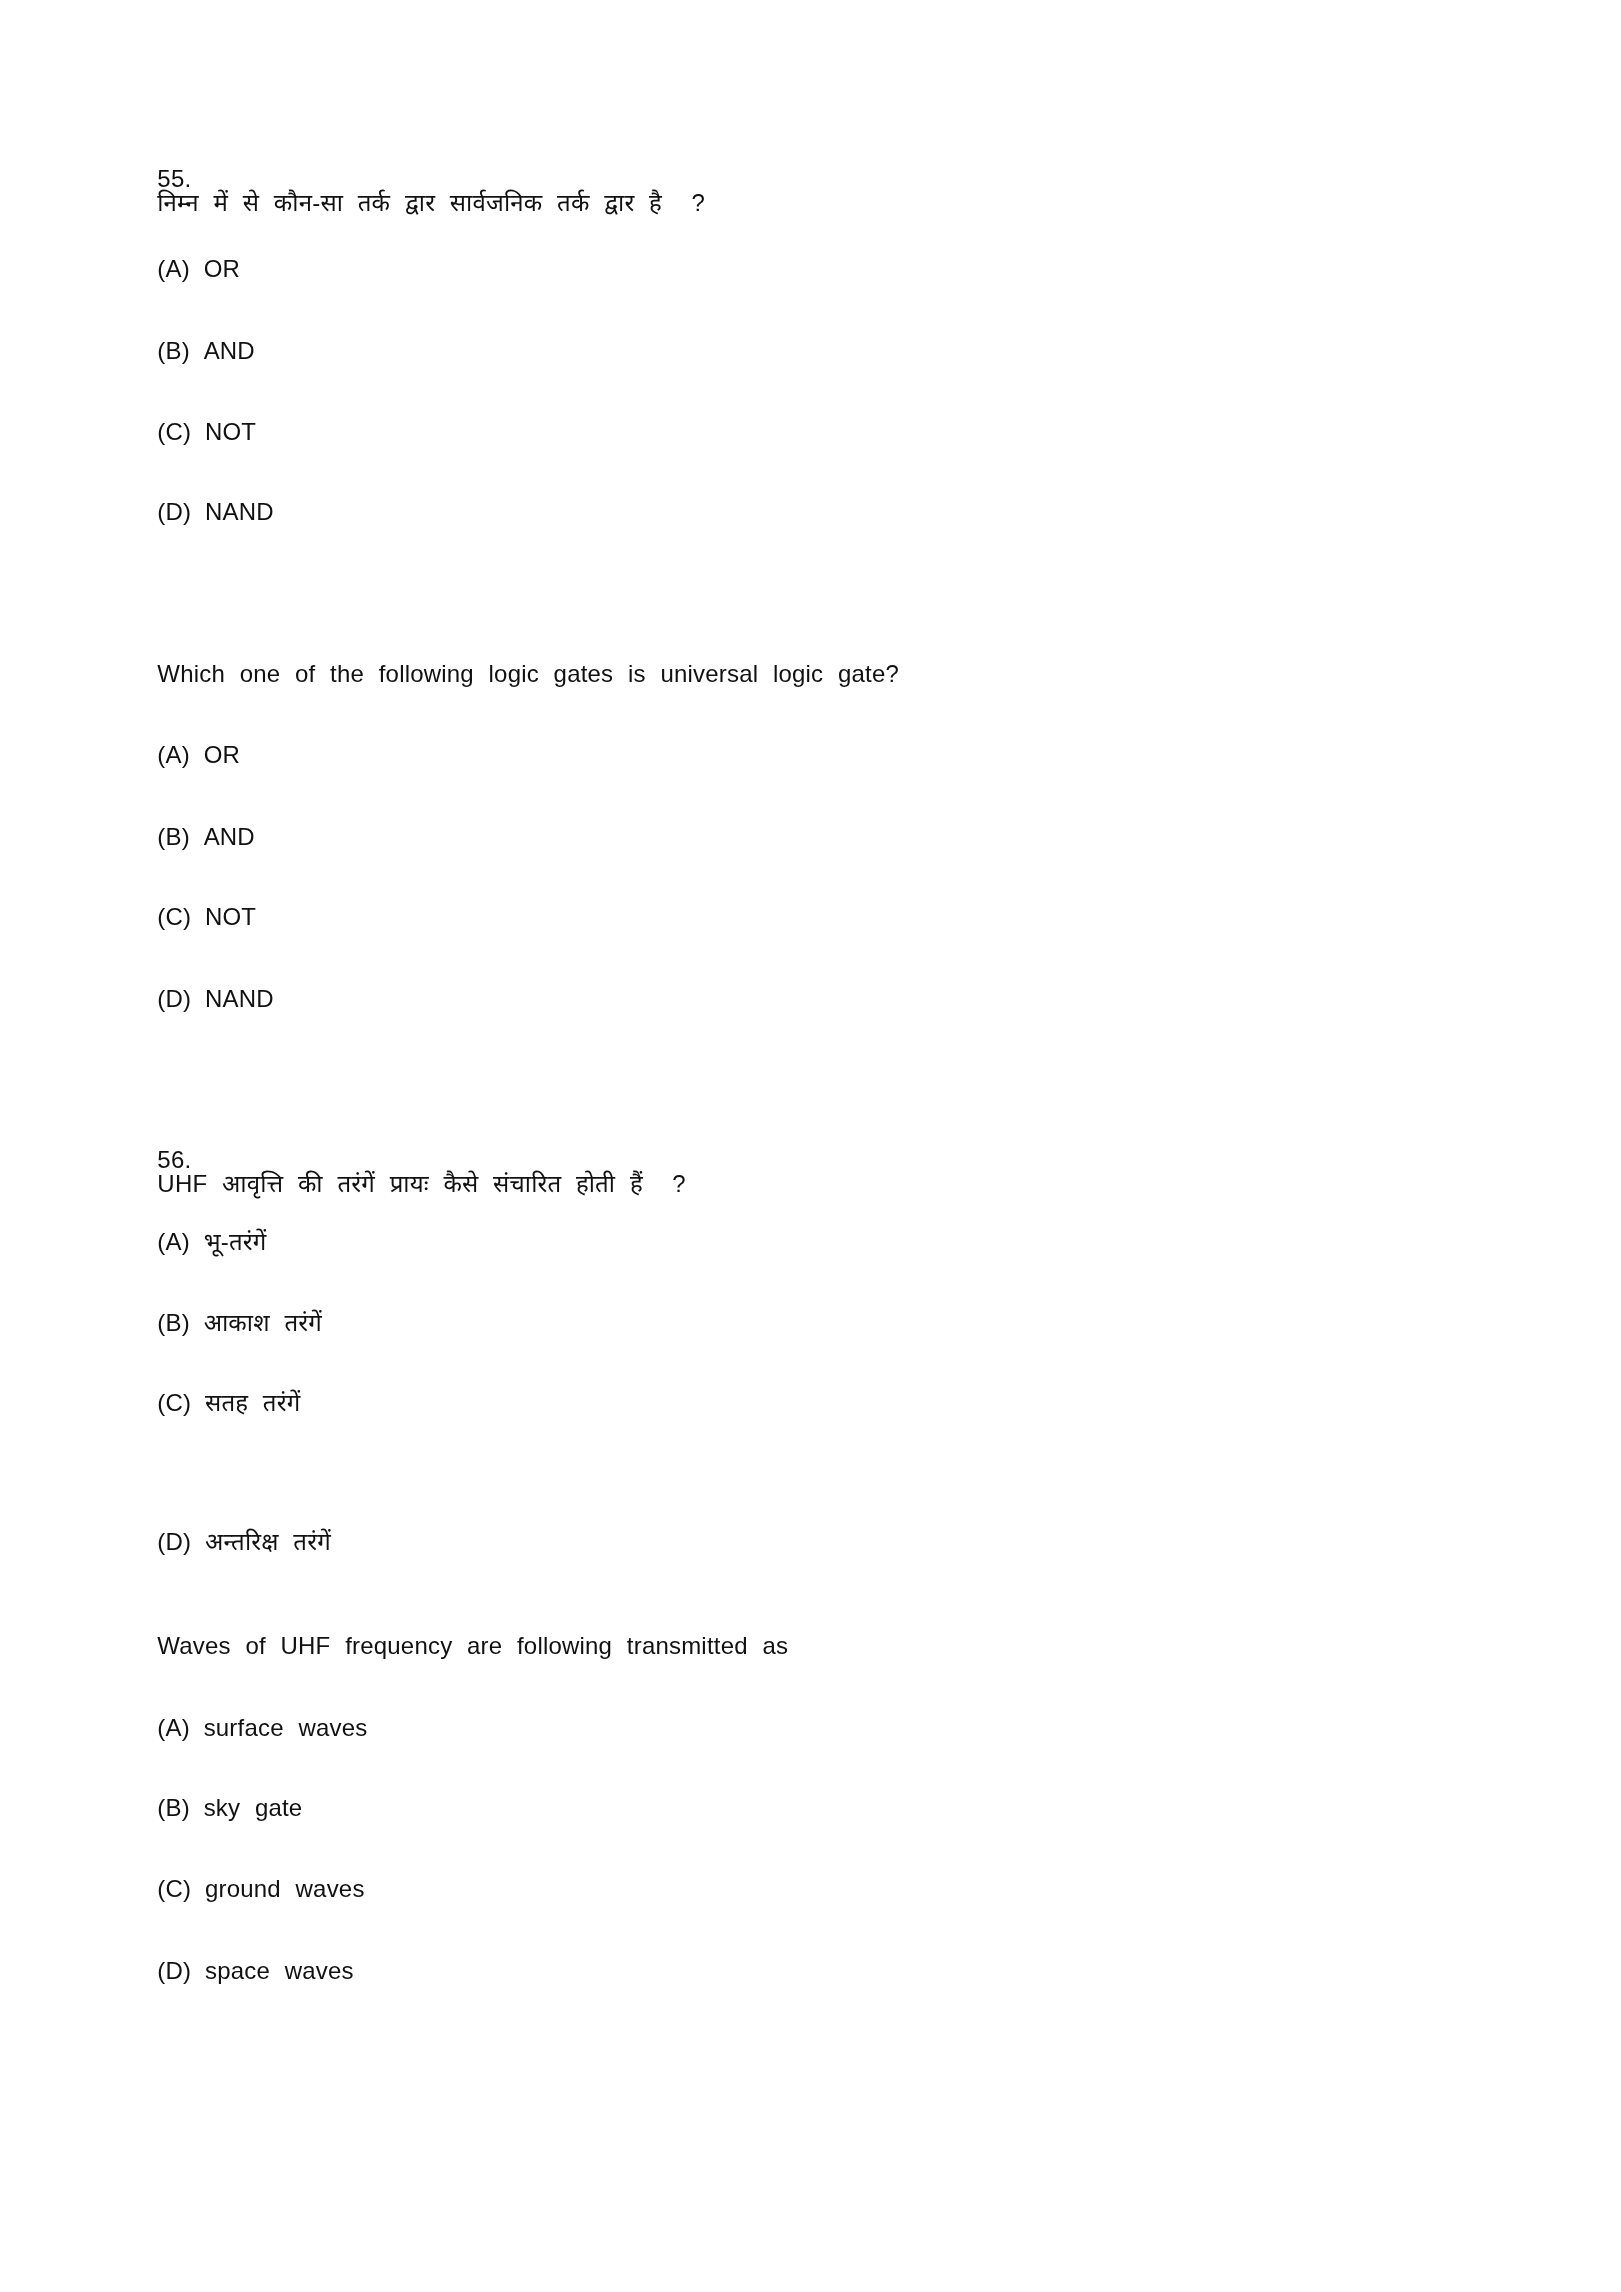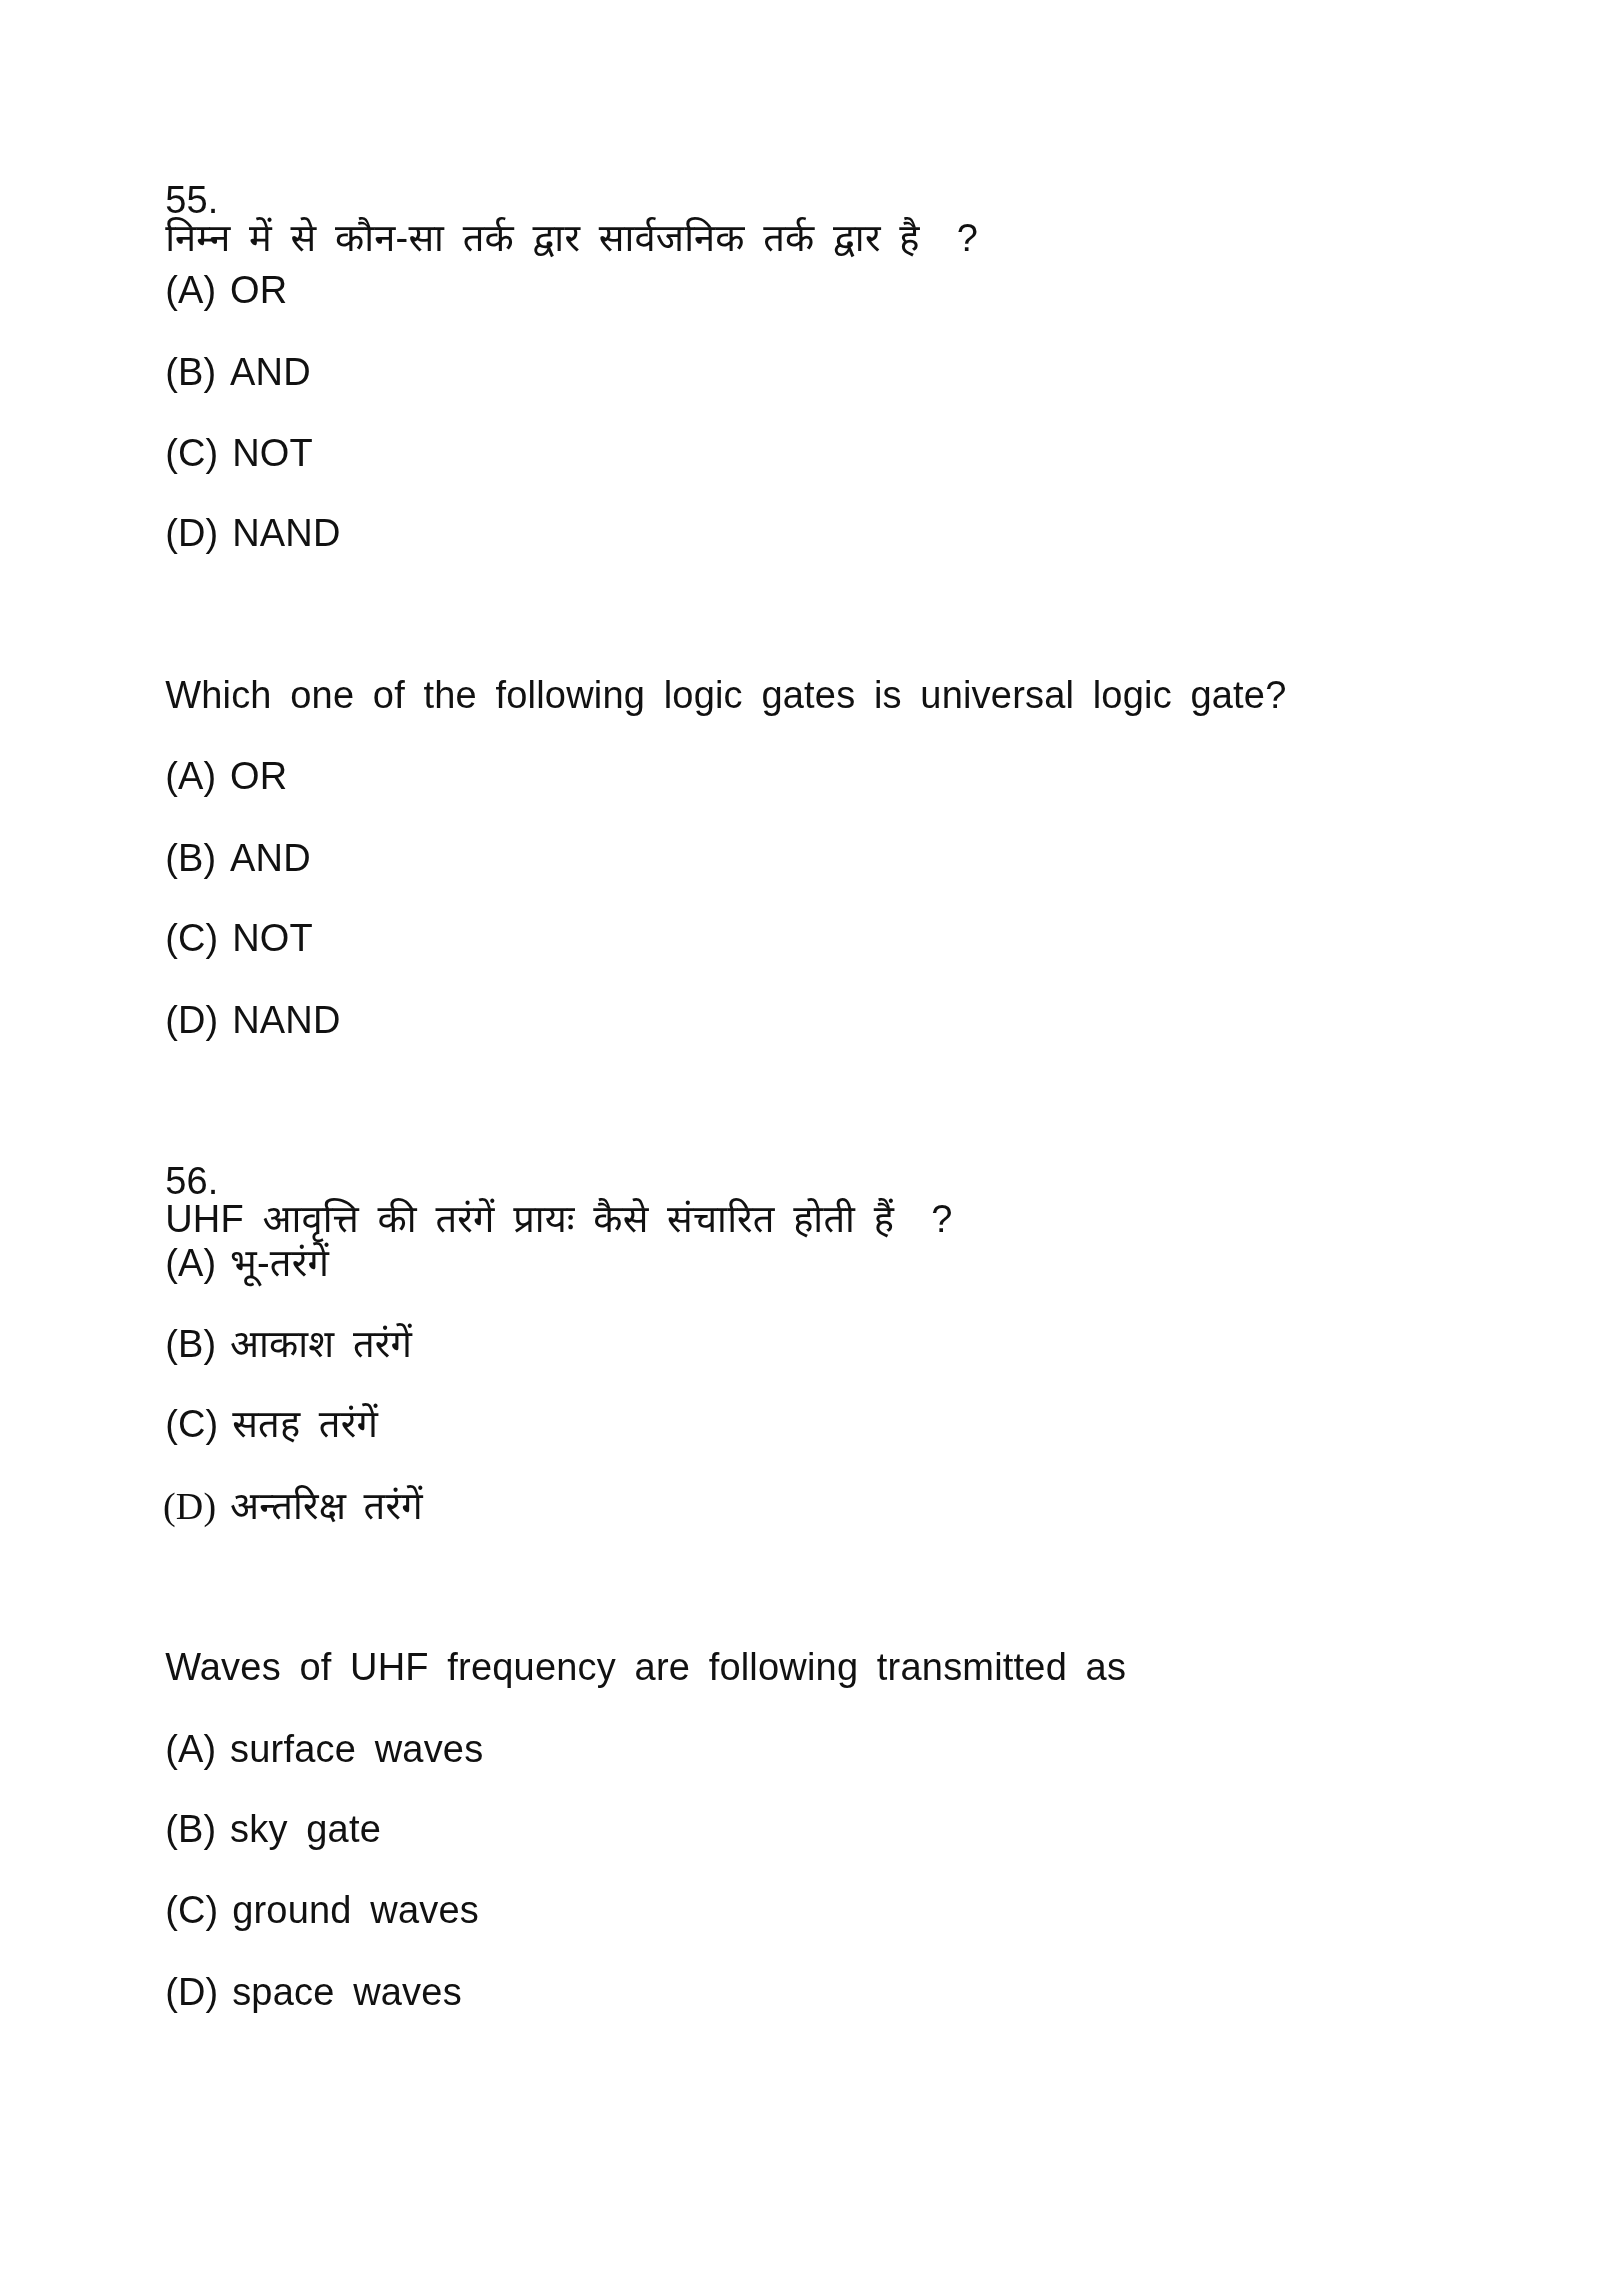"55. निम्न में से कौन-सा" .line { font-size: 38px -> 24px }
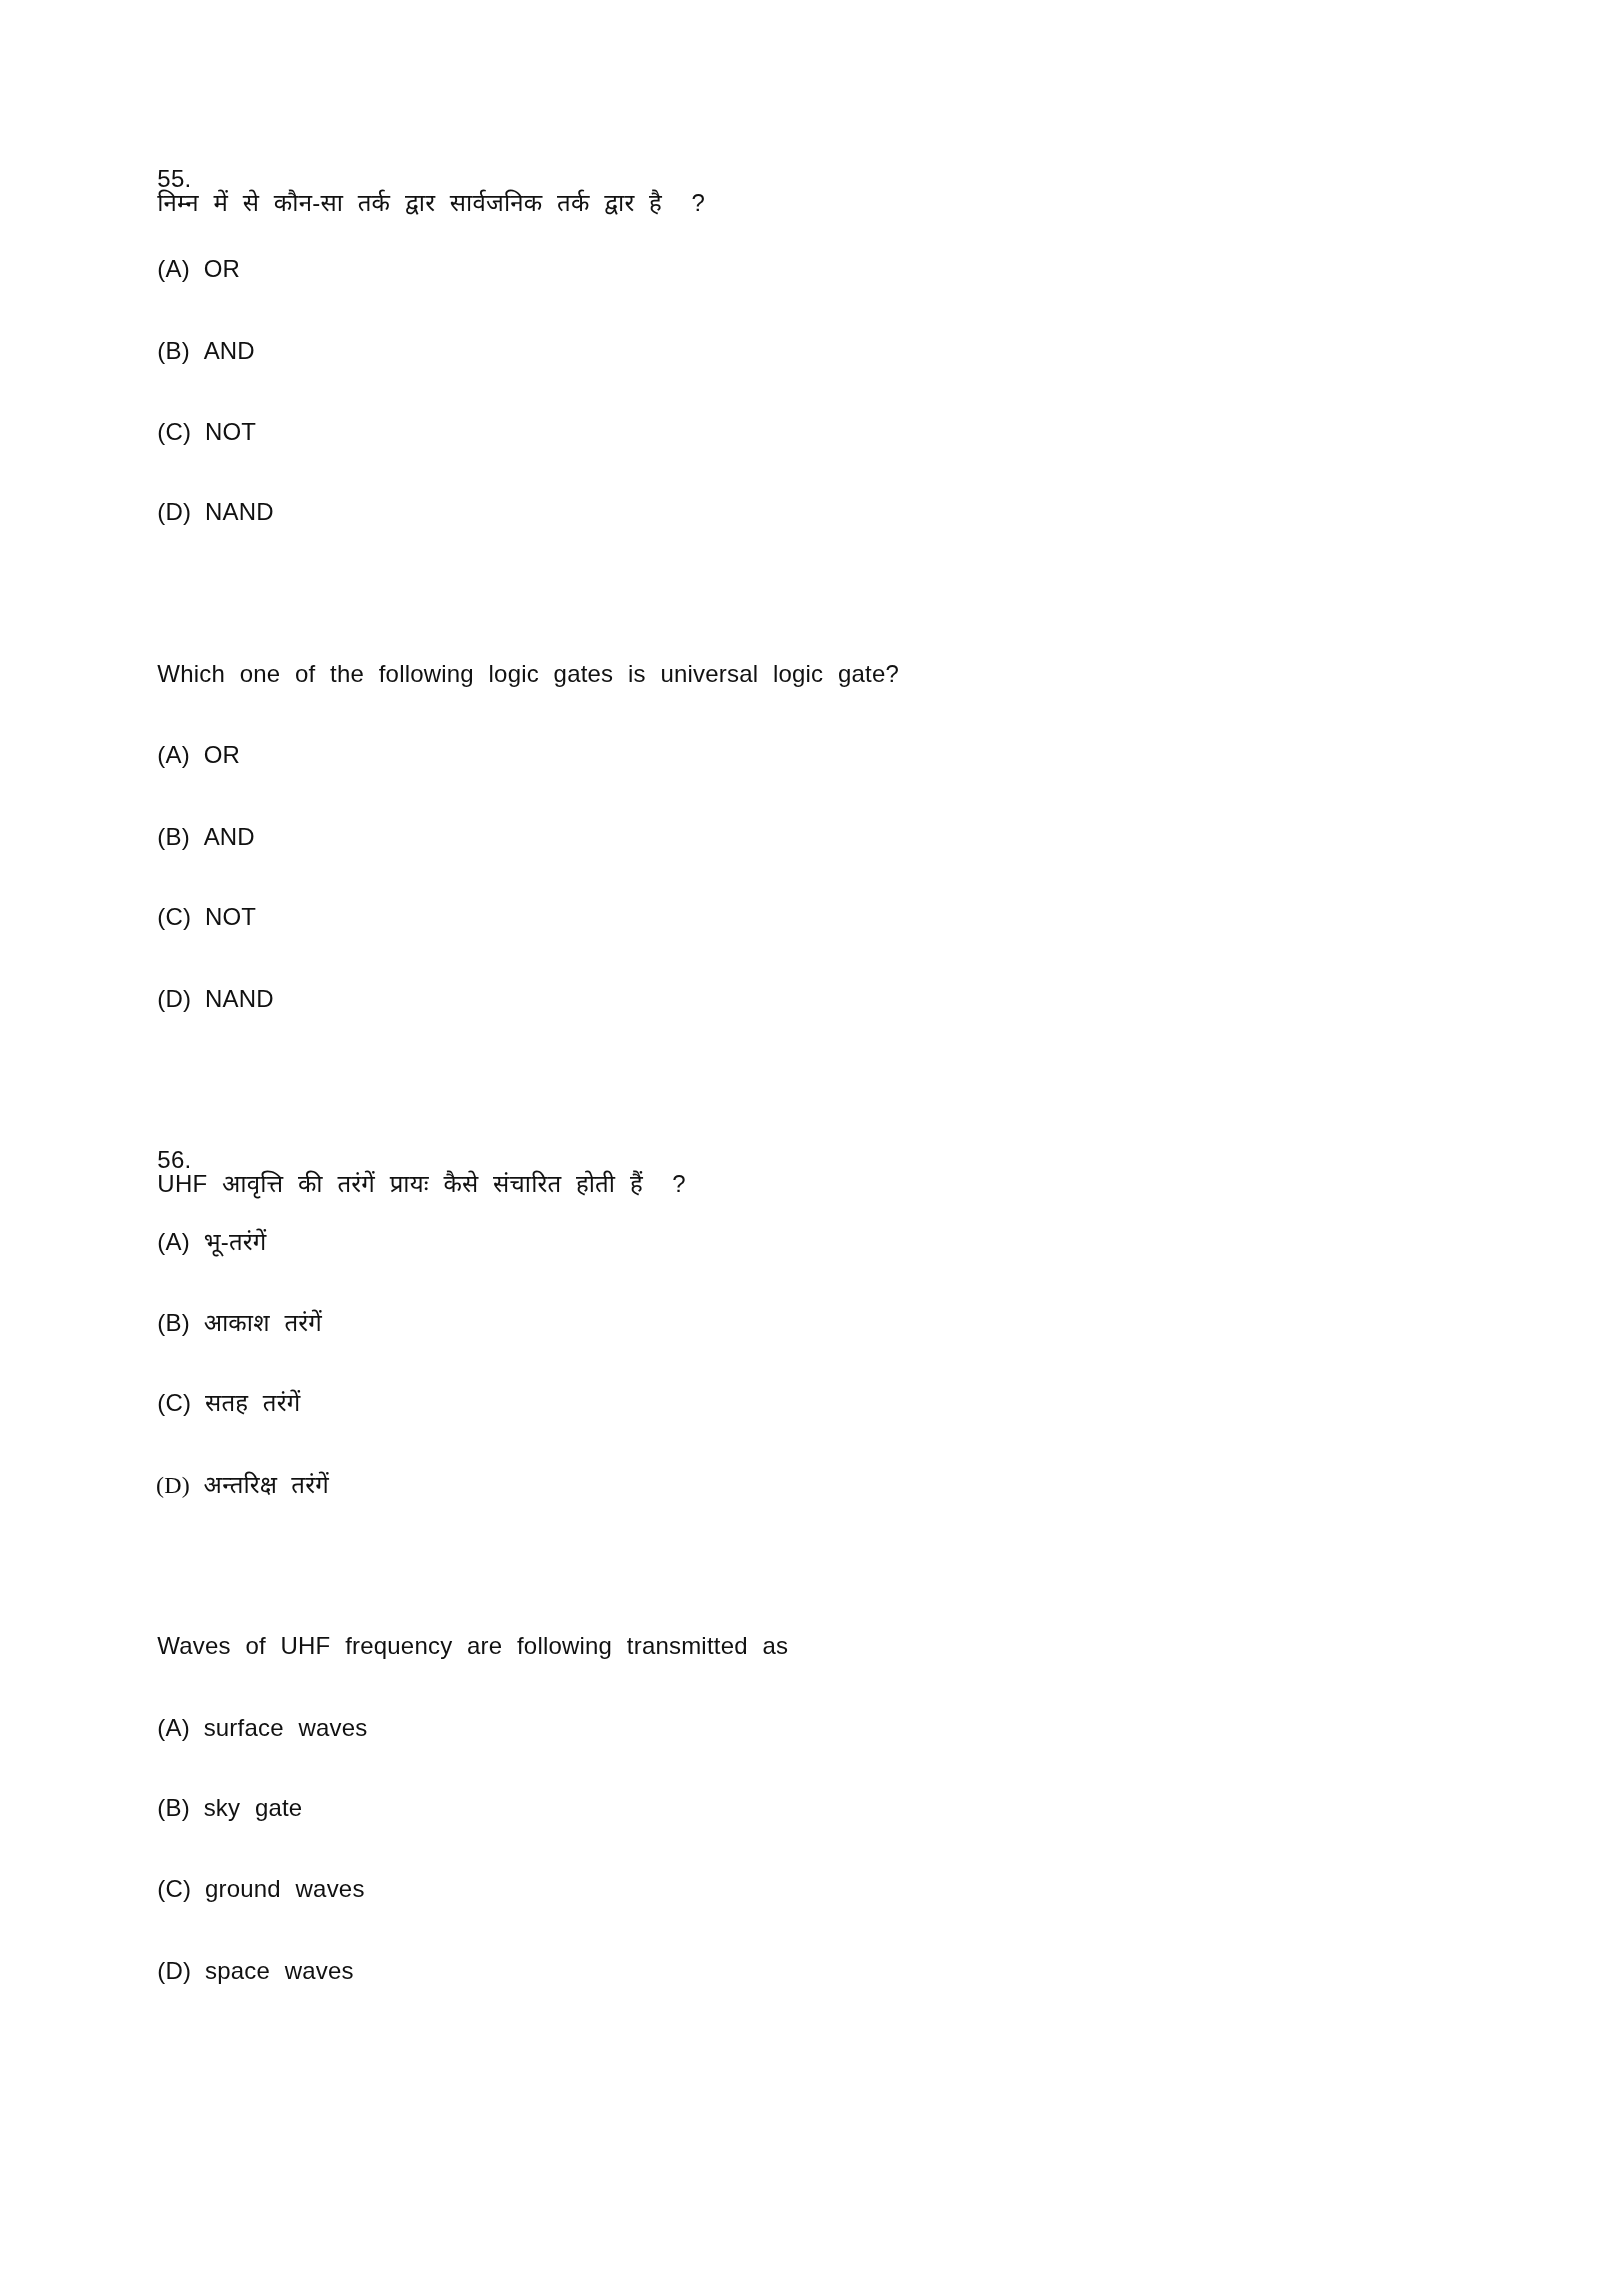"(D) अन्तरिक्ष तरंगें" div.line { font-family: Liberation Serif, serif -> none; top: 1449px -> 1506px }
